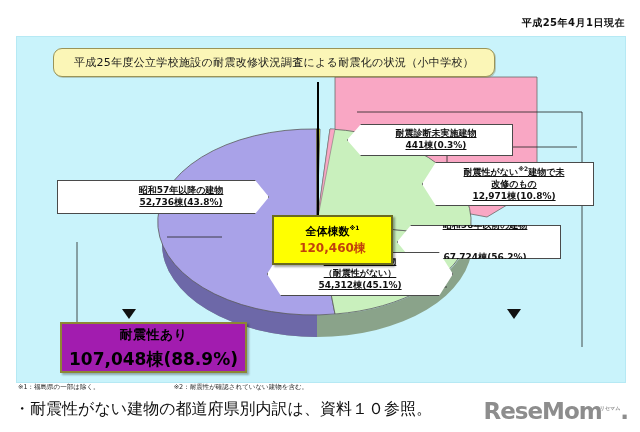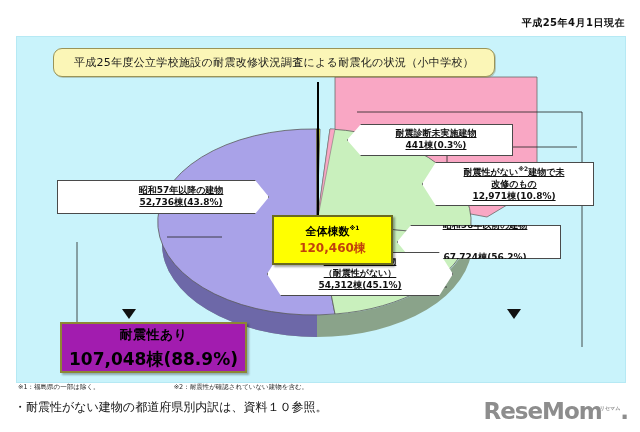"・耐震性がない建物の都道府県別内訳は、資料１０参照。" .note-line { font-size: 12px -> 16px }
